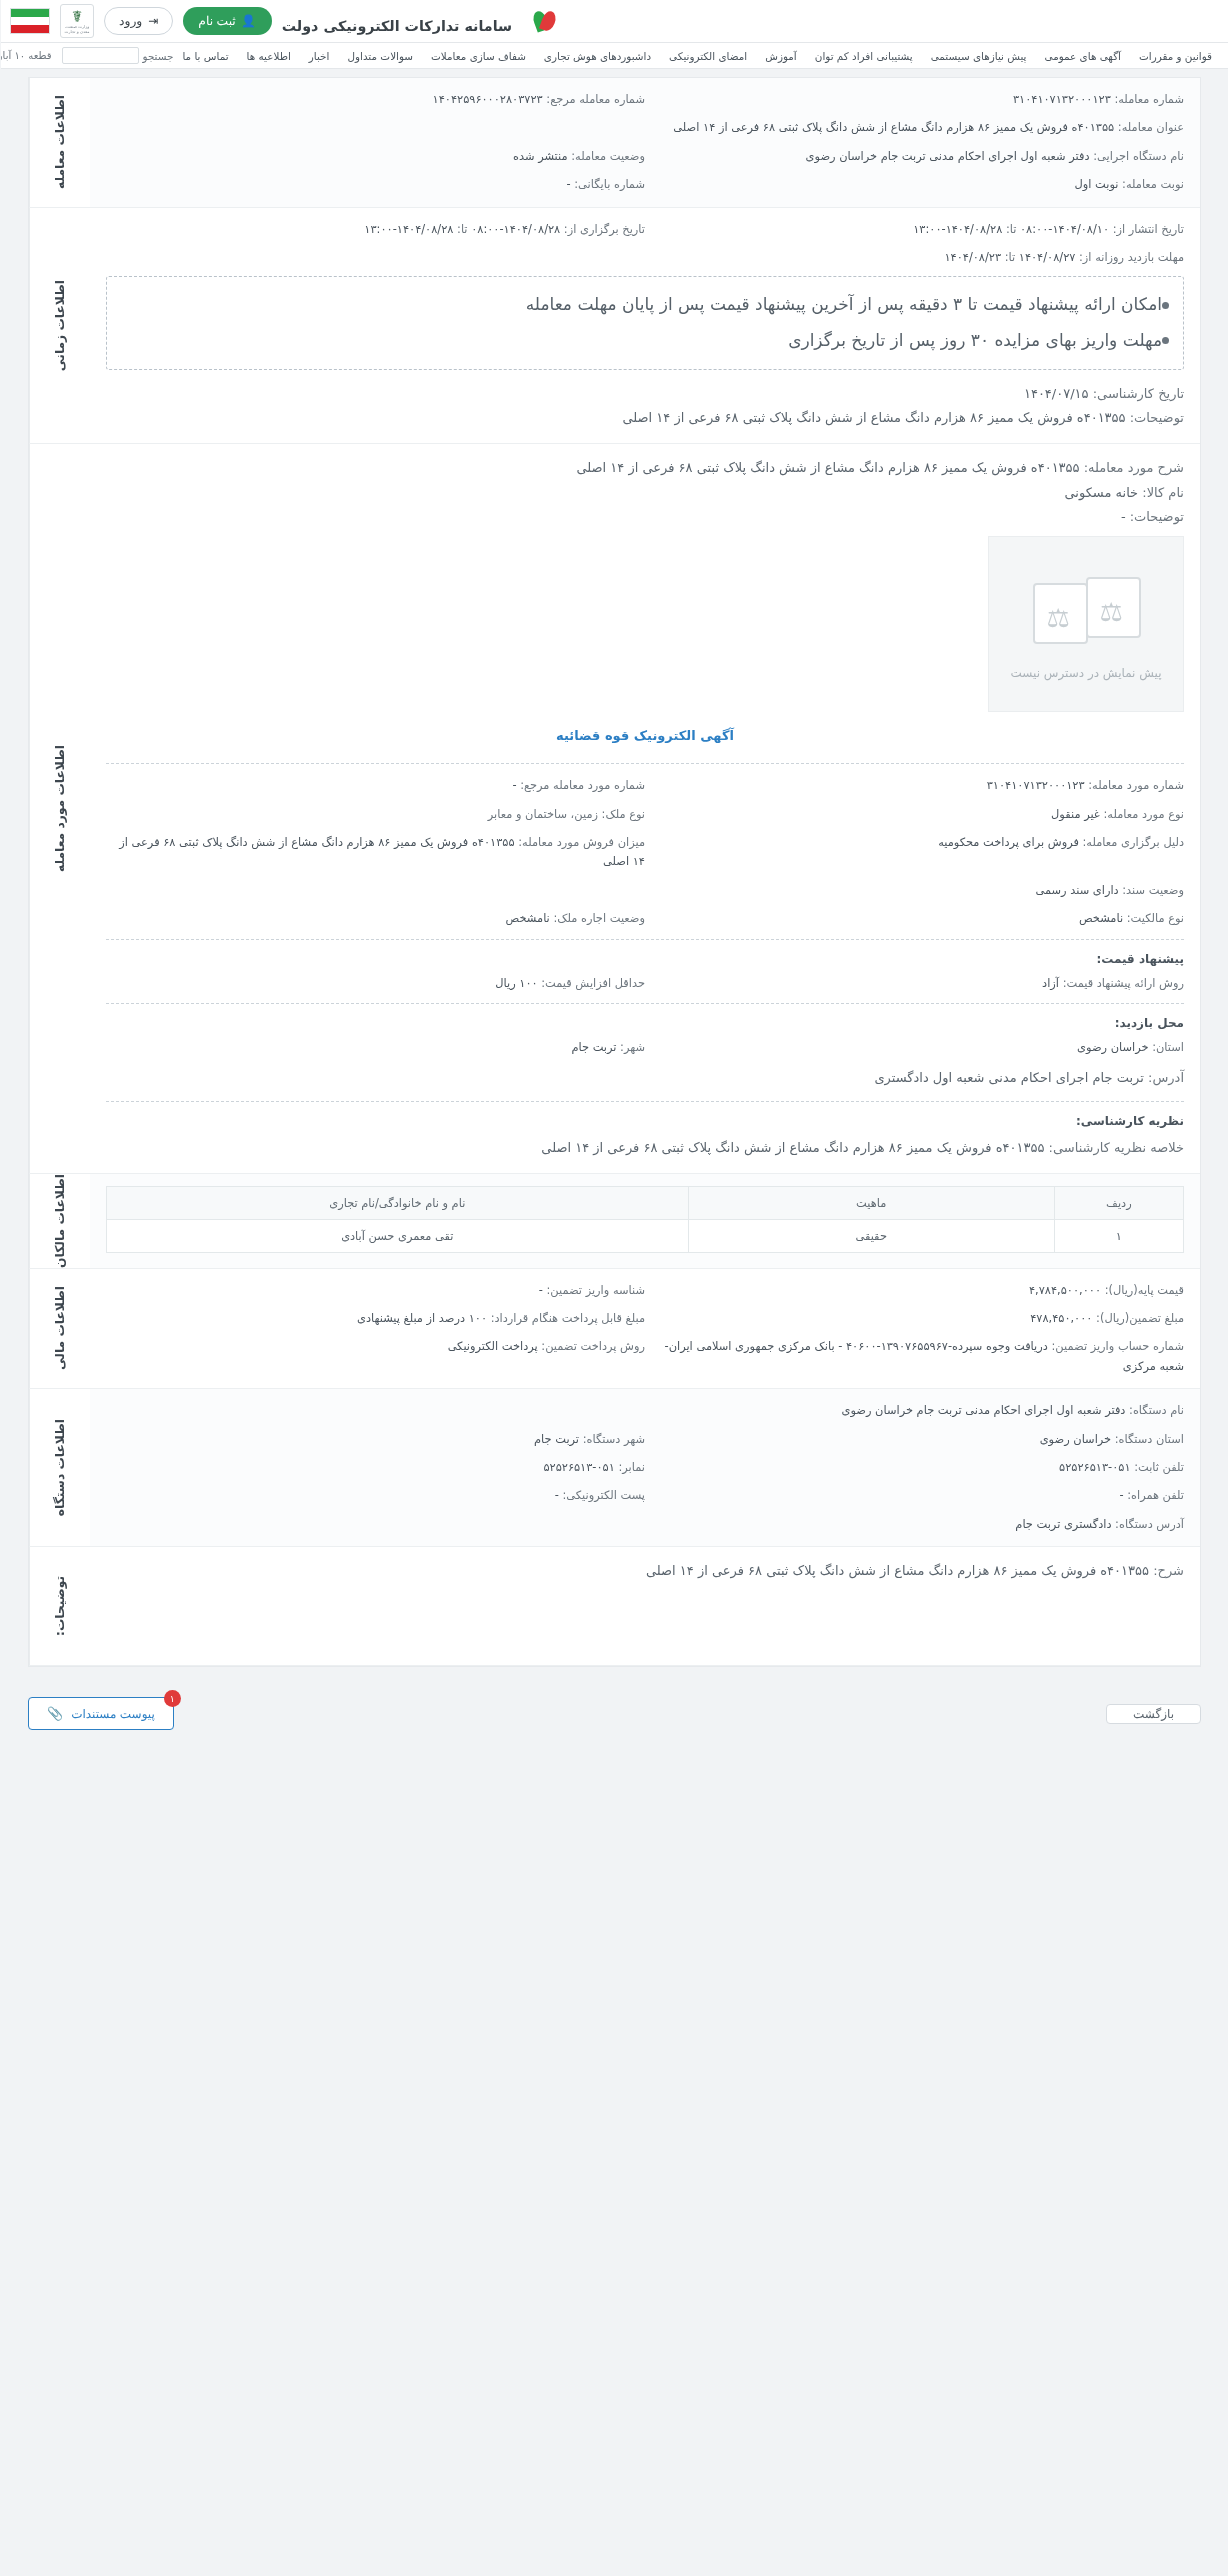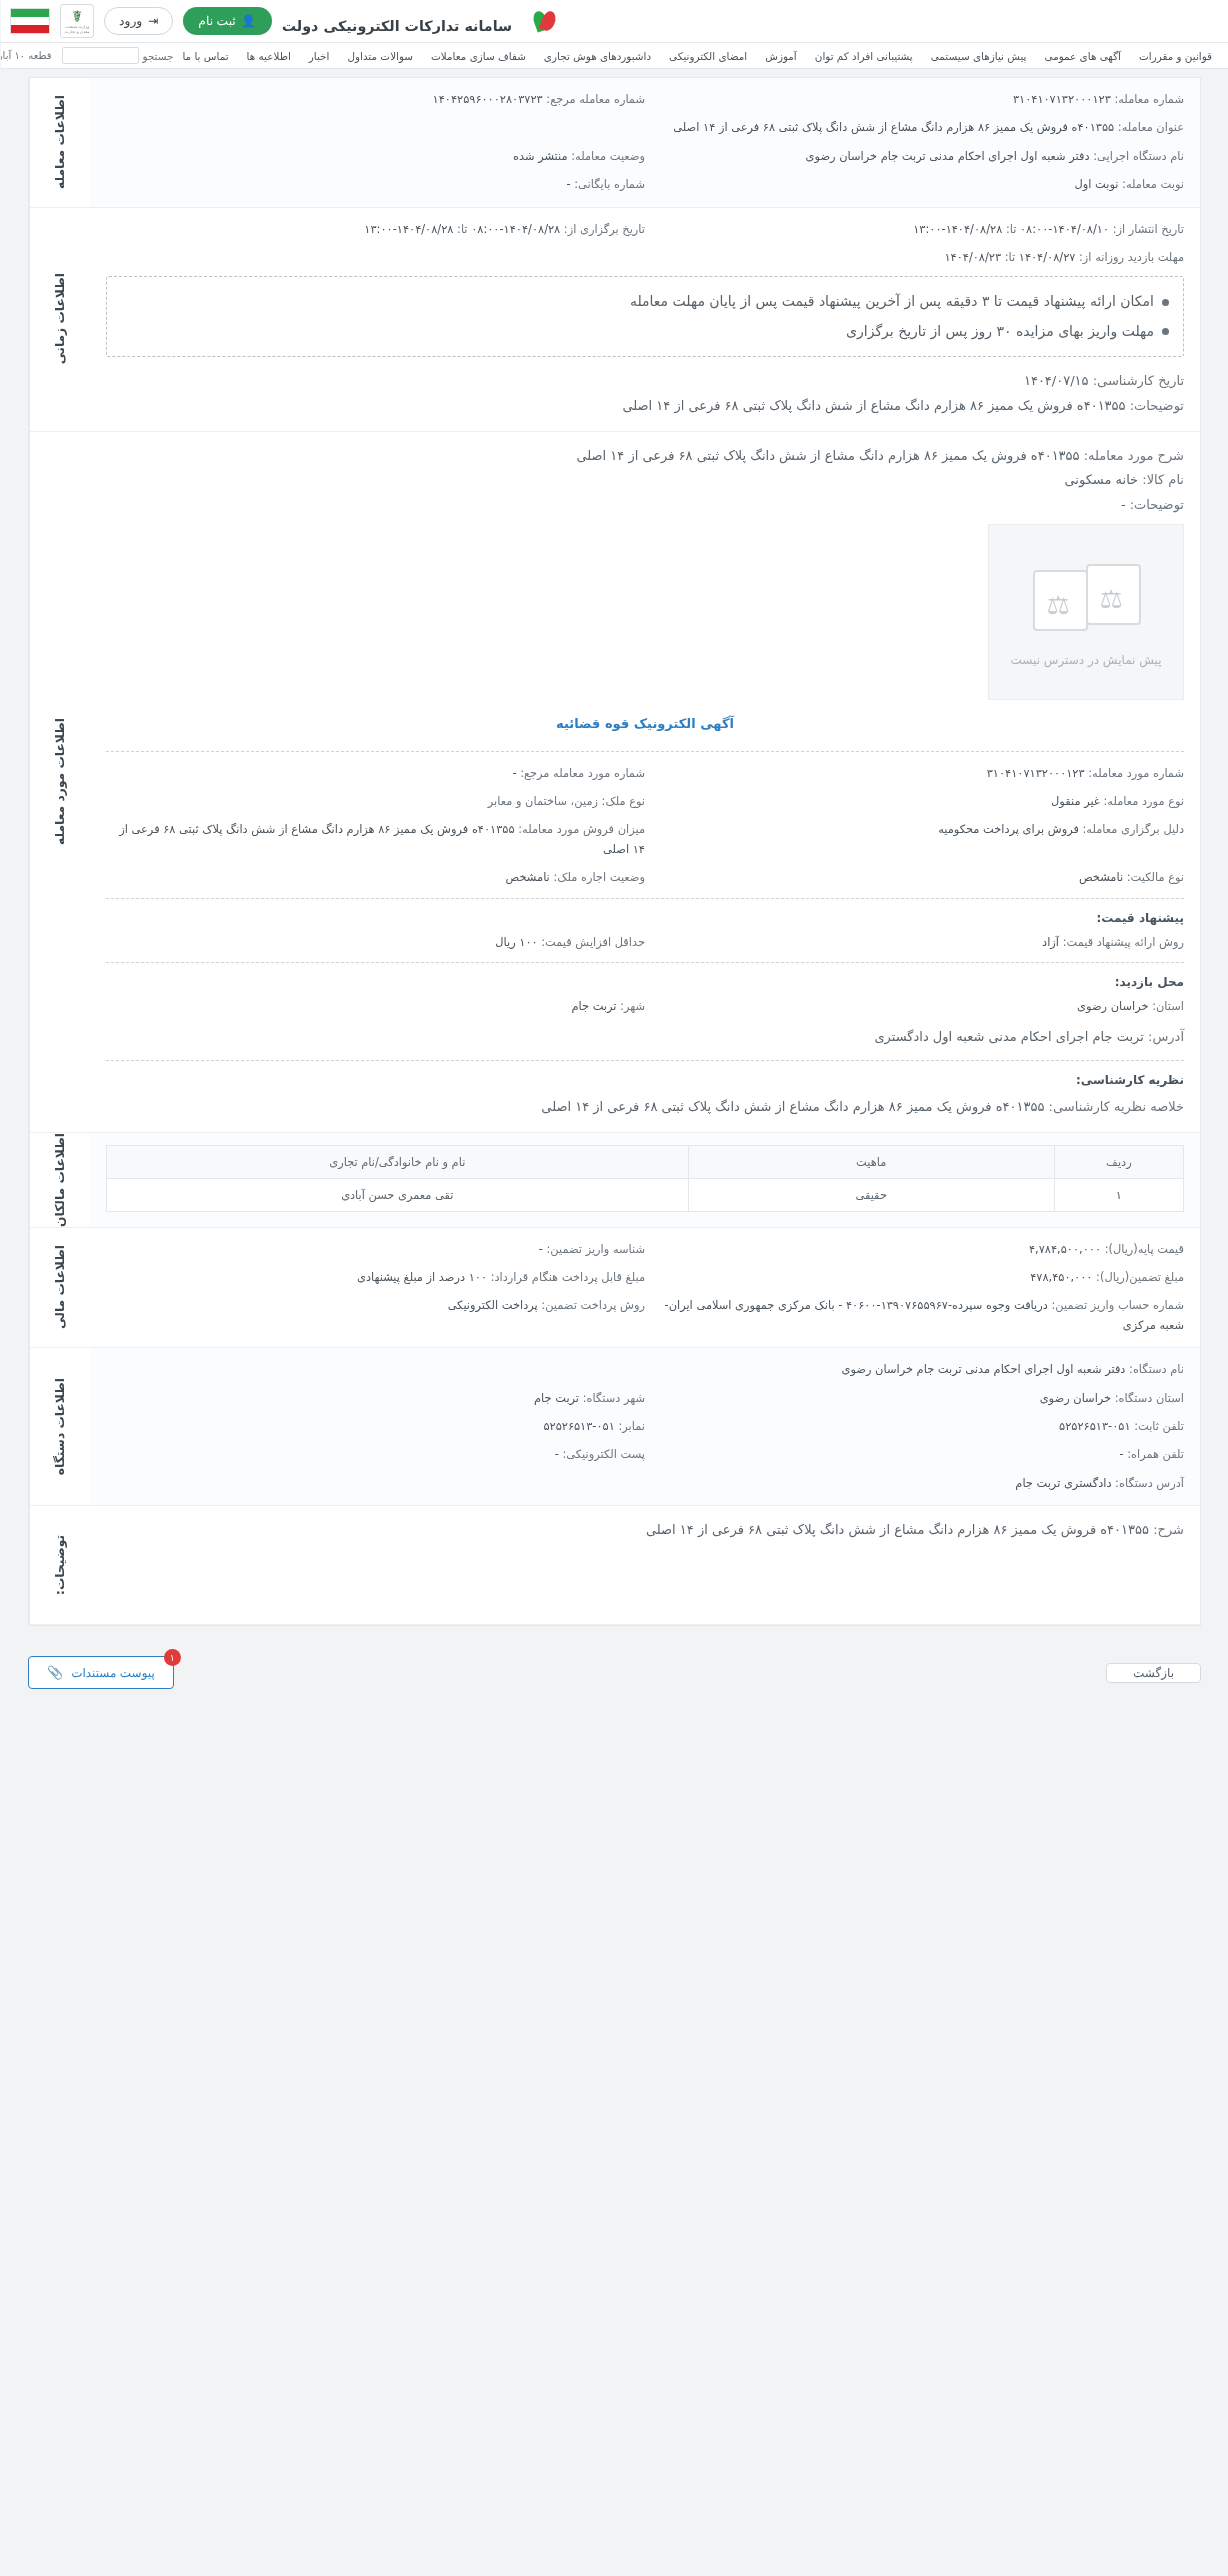"امکان ارائه پیشنهاد قیمت تا" .notice .nrow { font-size: 14px -> 17px; gap: 8px -> 0 }
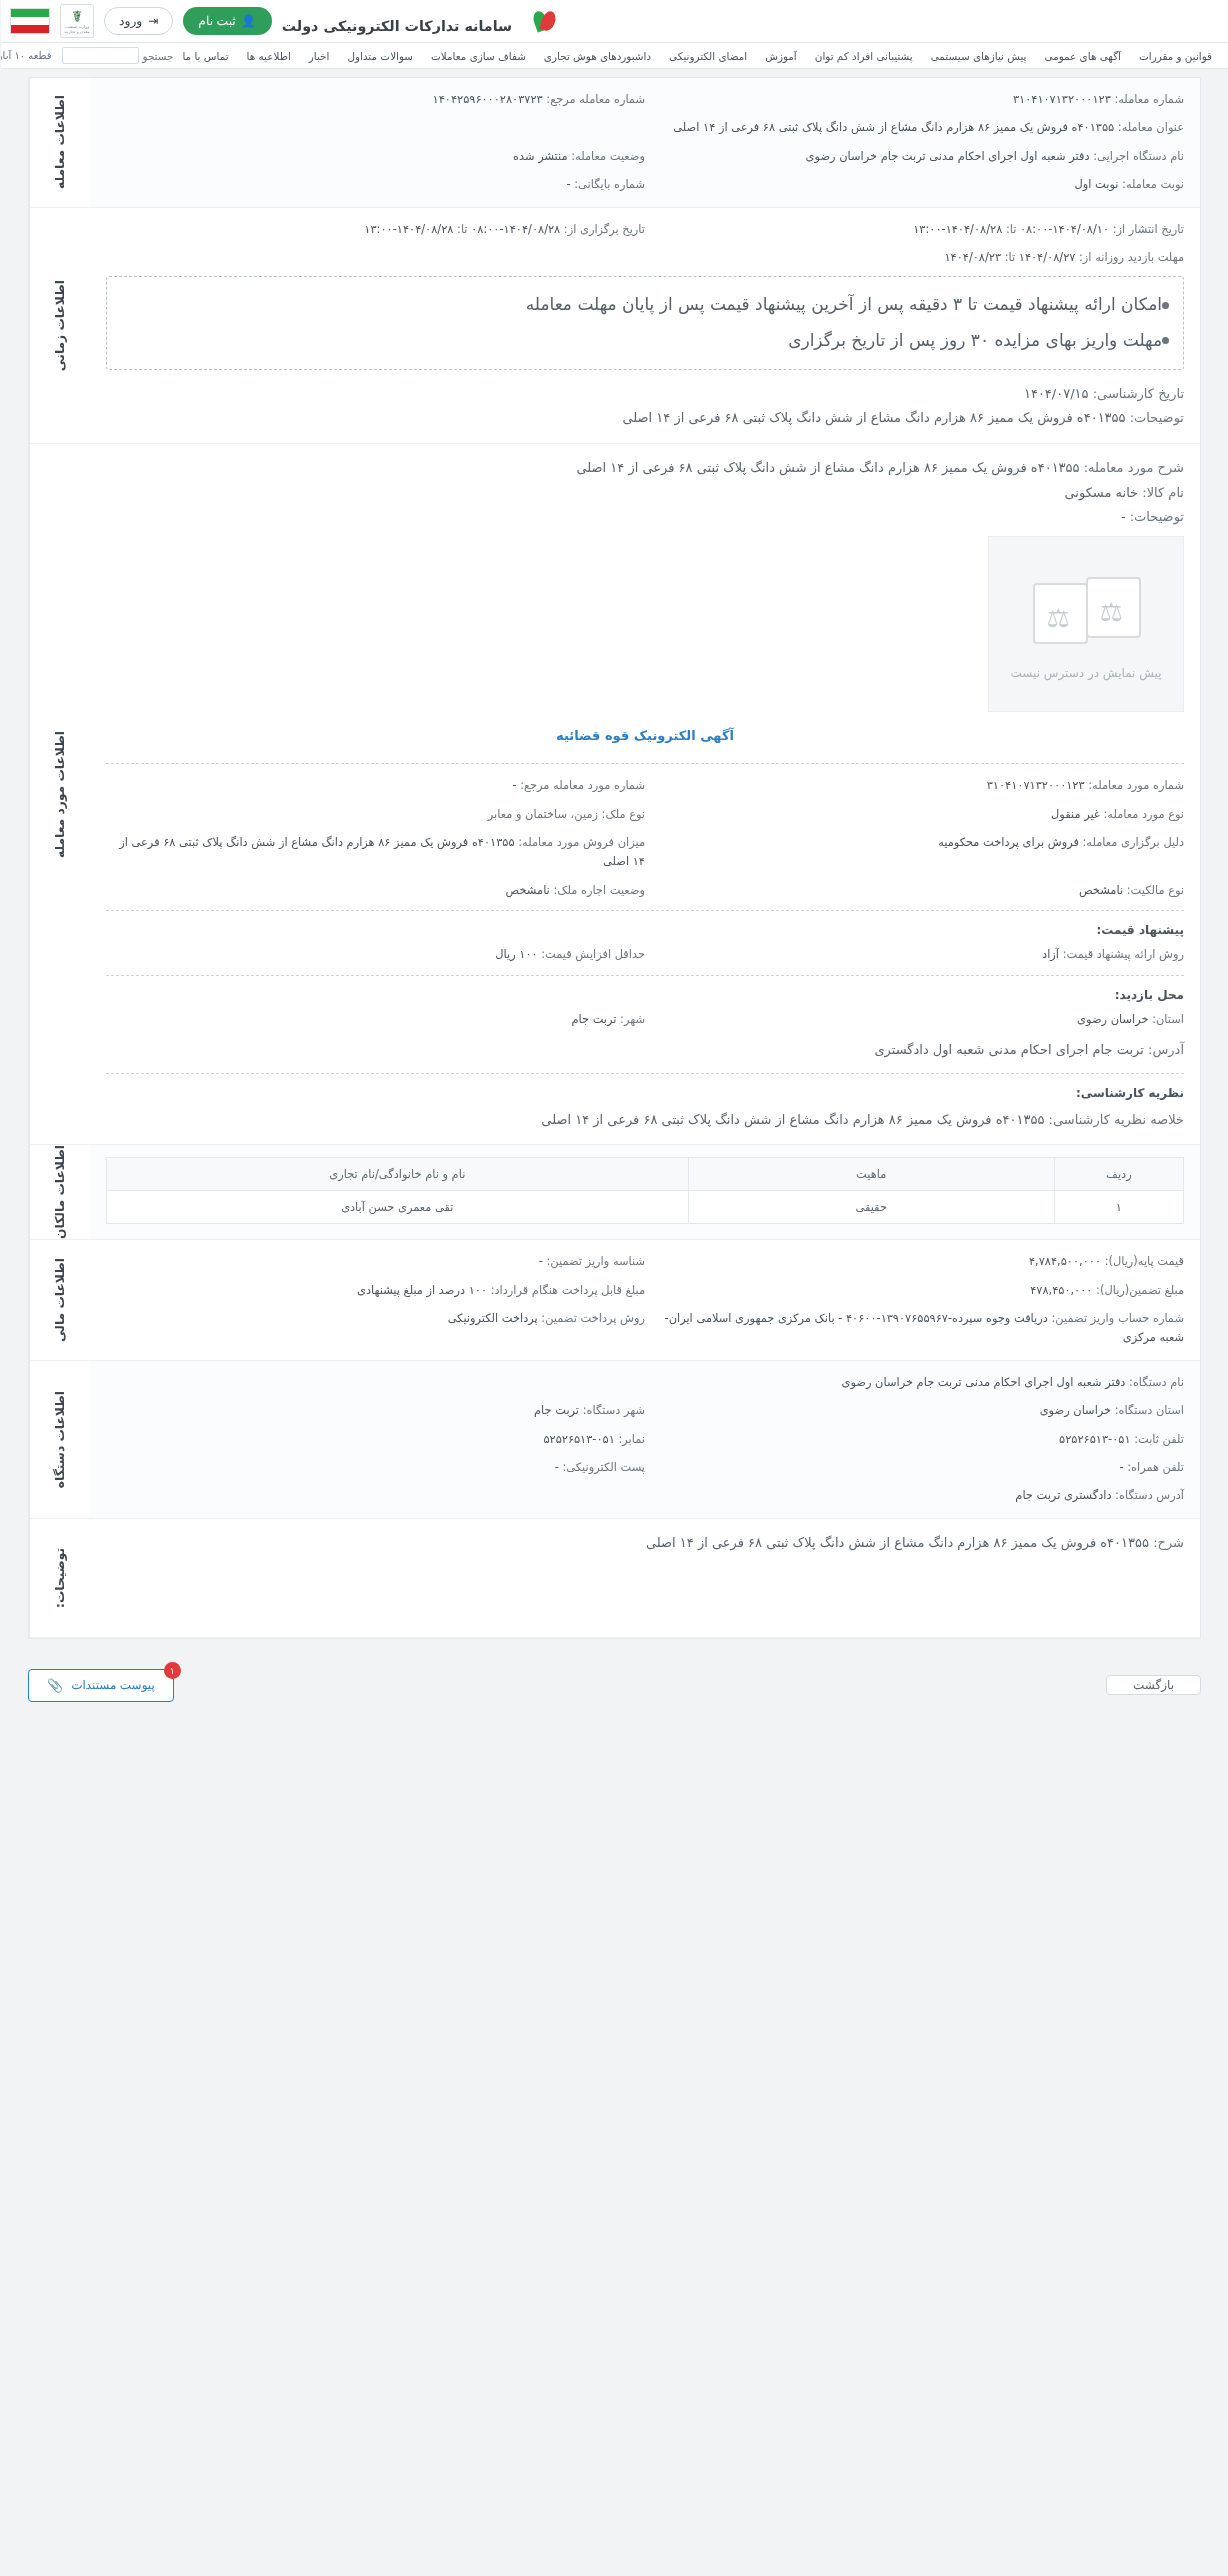"وضعیت سند: دارای سند رسمی" div.row2 { html: none -> <div> <div> <span>وضعیت سند:</span> <span>دارای سند رسمی</span> </div> </div> }
